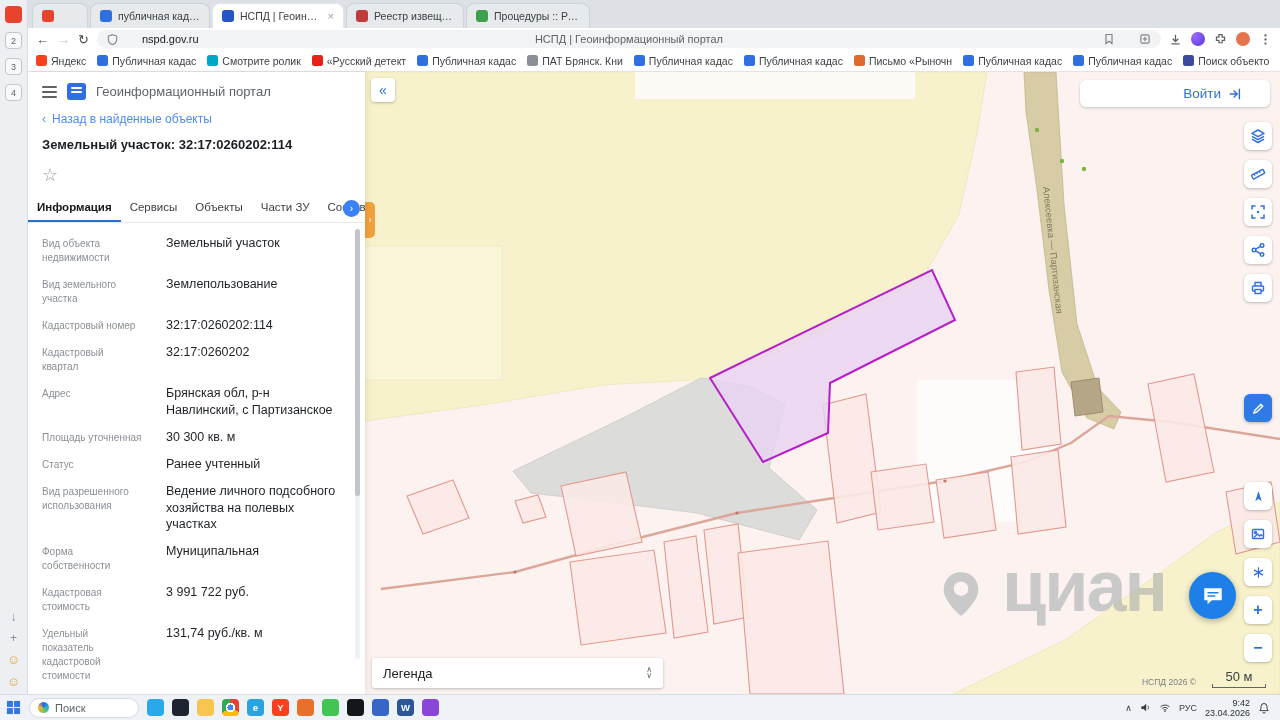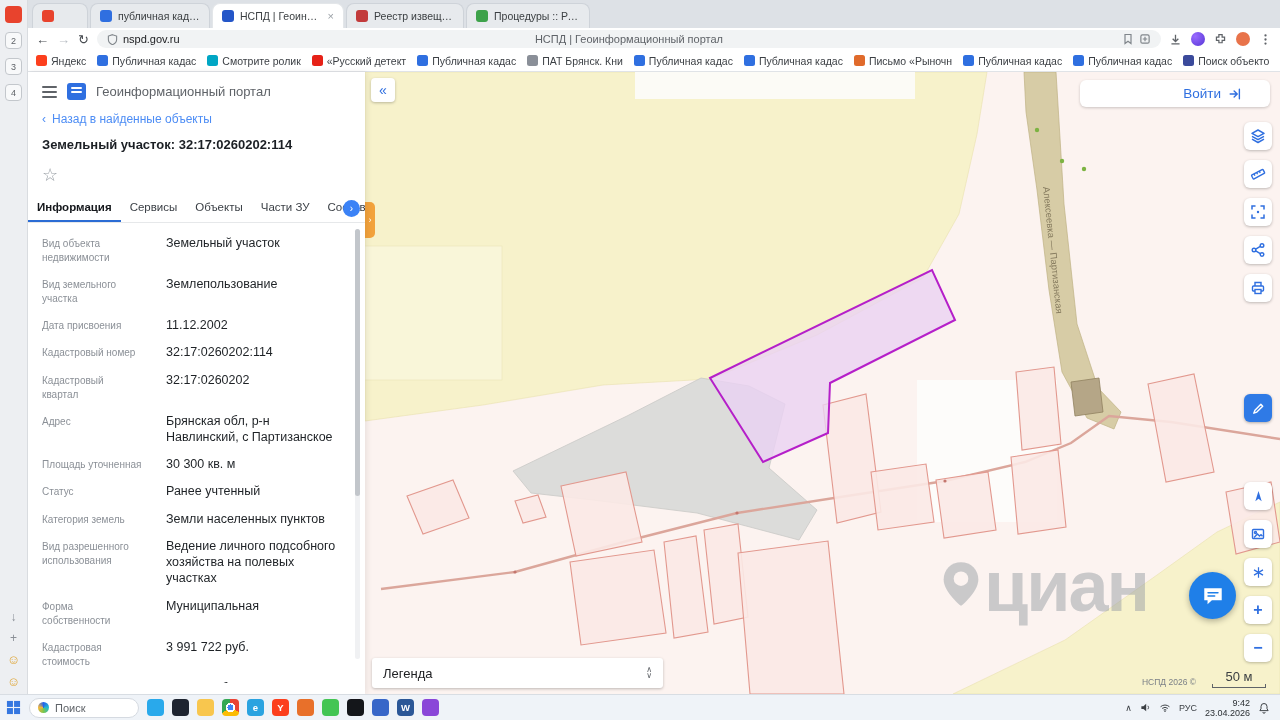"nspd.gov.ru" #url-pill { gap: 5px -> 24px }
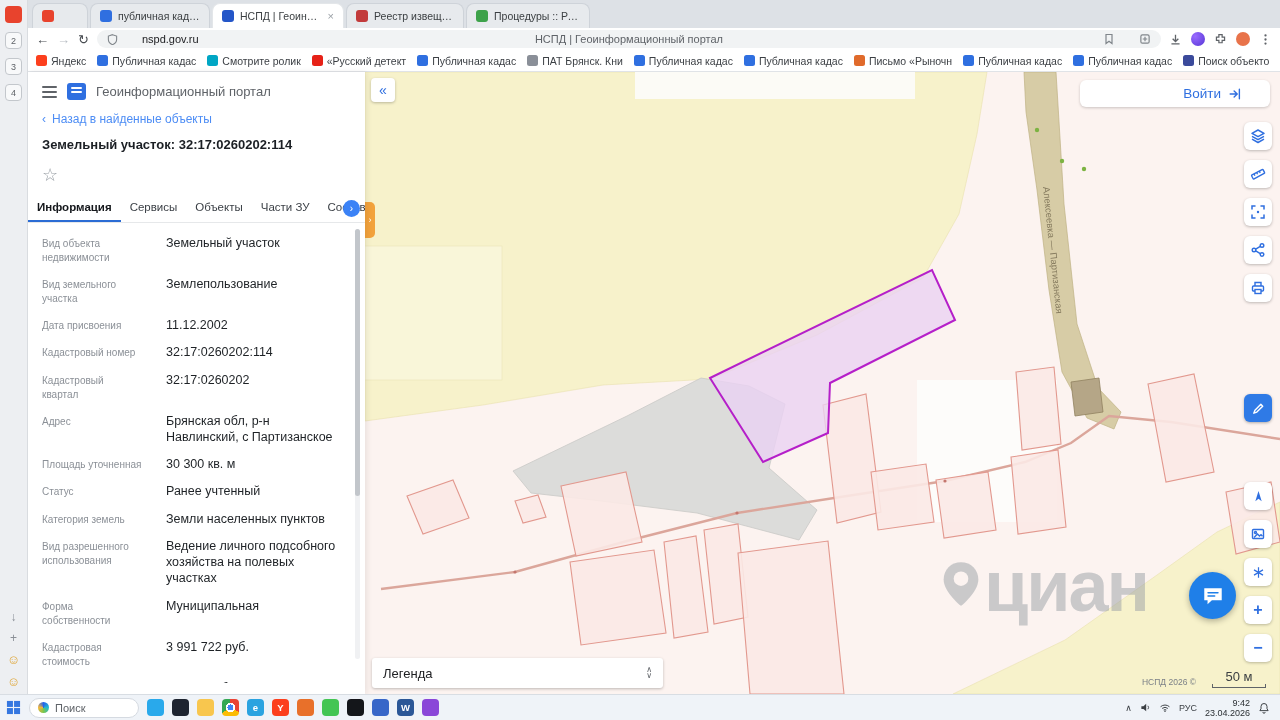"Дата присвоения" div.field { html: <div> <span>Дата присвоения</span> <span>11.12.2002</span> </div> -> none }
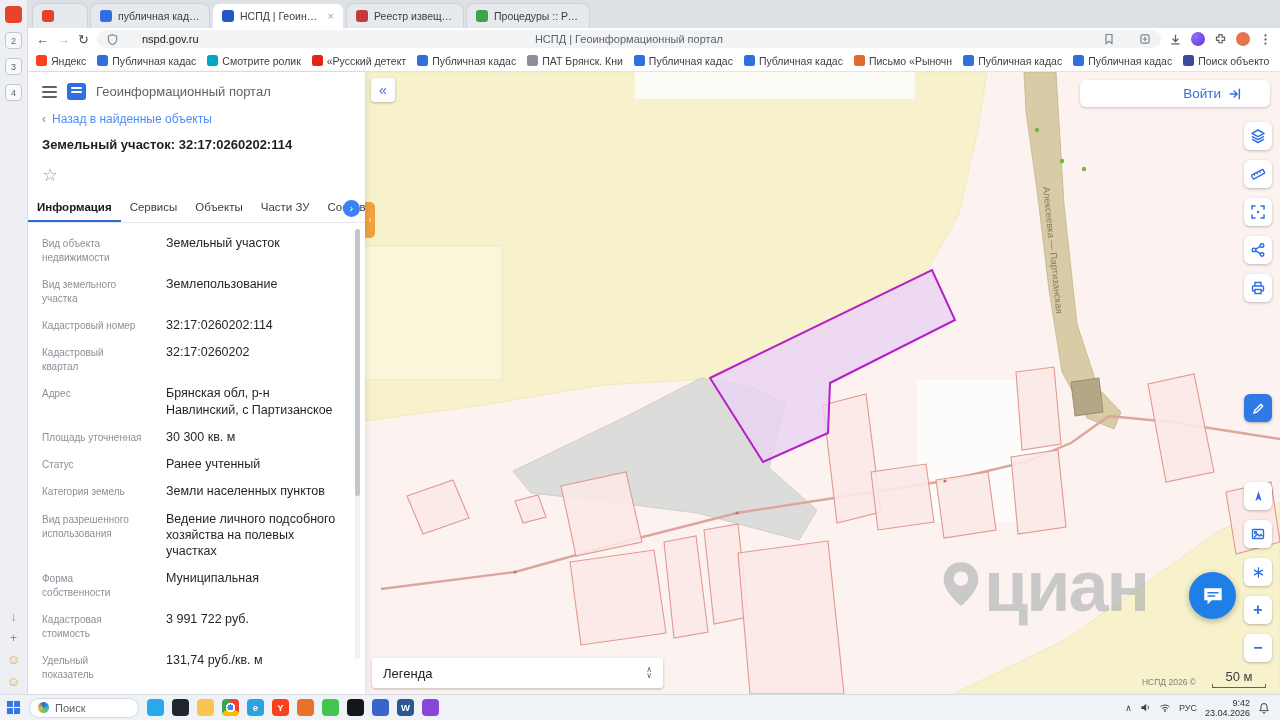"Категория земель" div.field { html: <div> <span>Категория земель</span> <span>Земли населенных пунктов</span> </div> -> none }
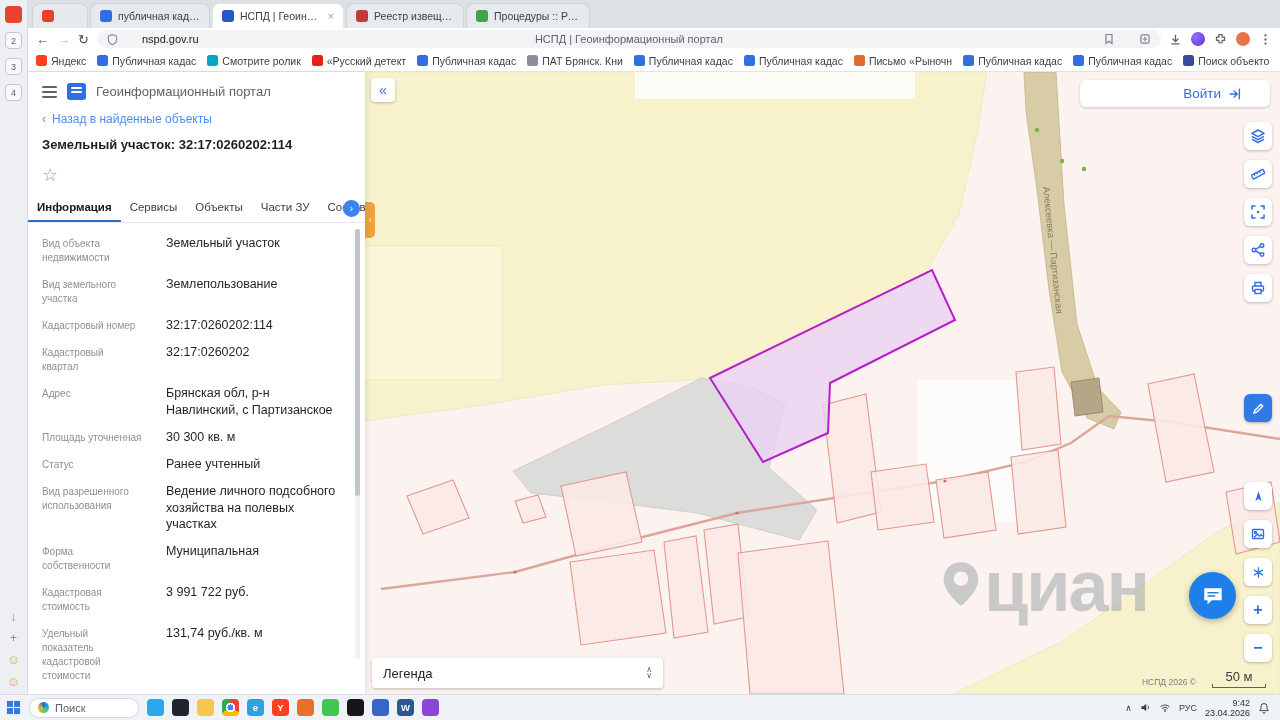"циан" .watermark { align-items: center -> flex-end; gap: 2px -> 20px }
